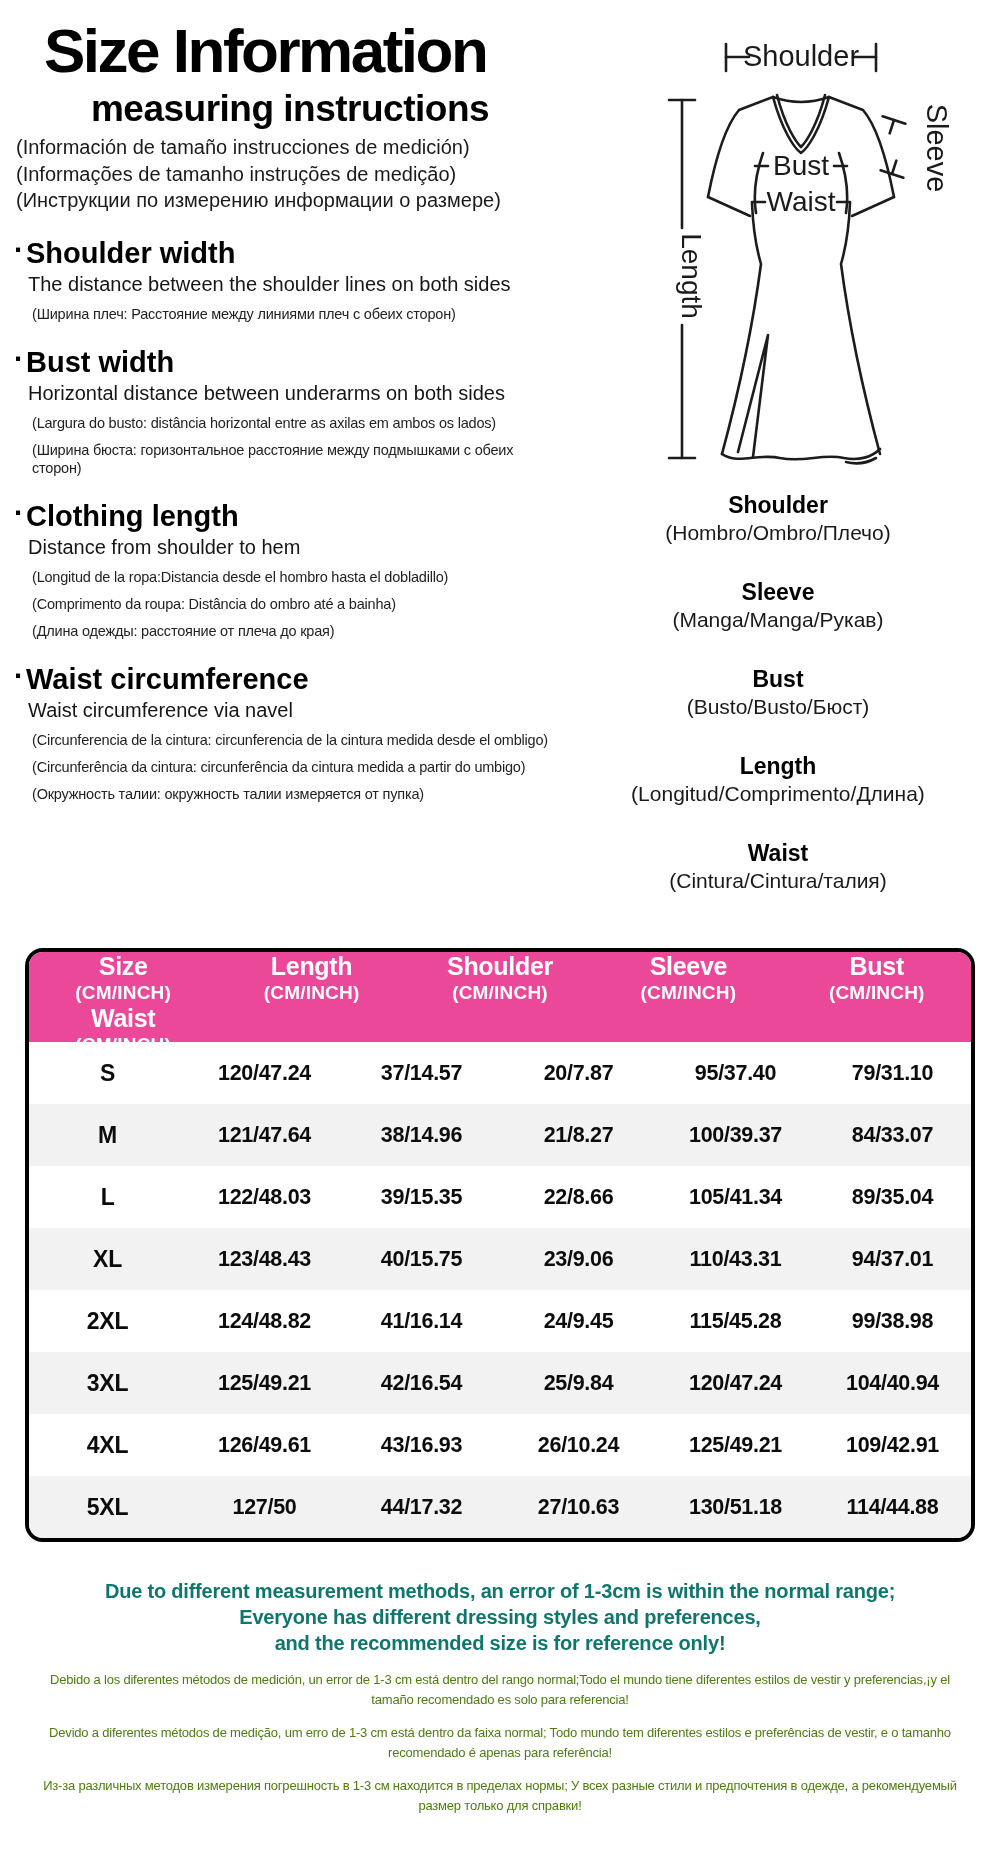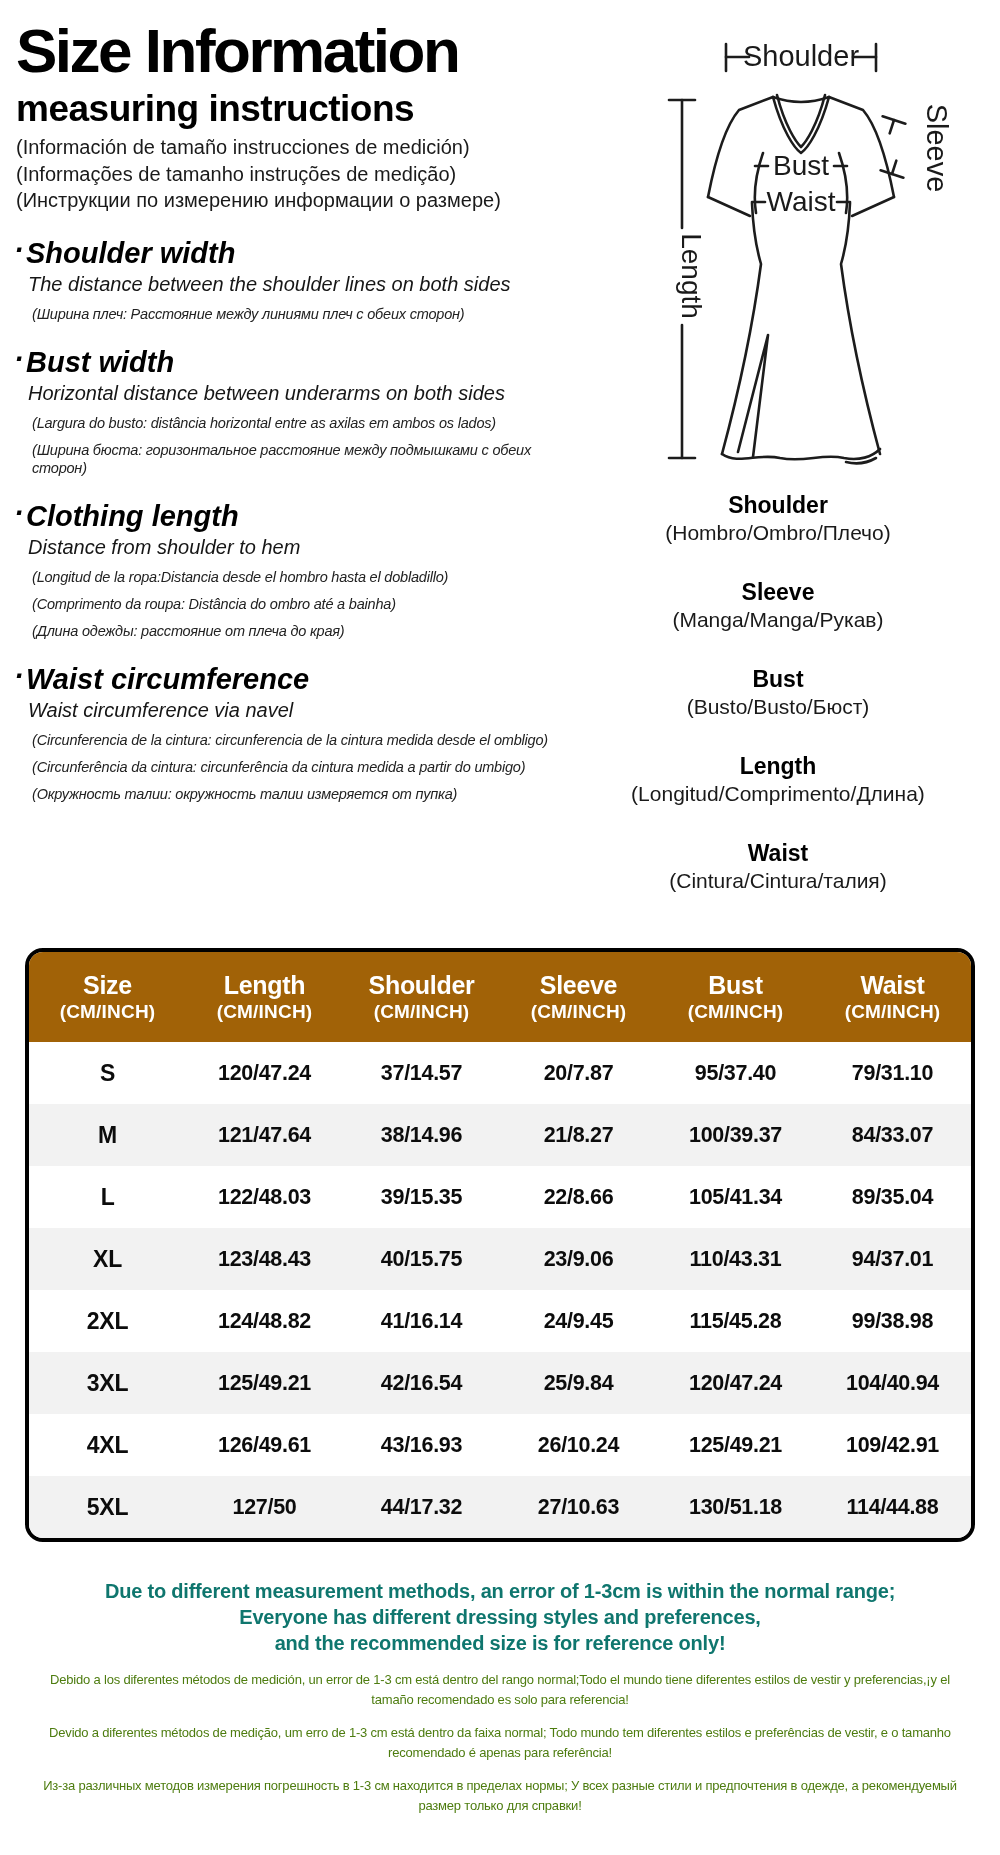"Size Information" .h1 { margin-left: none -> 28px }
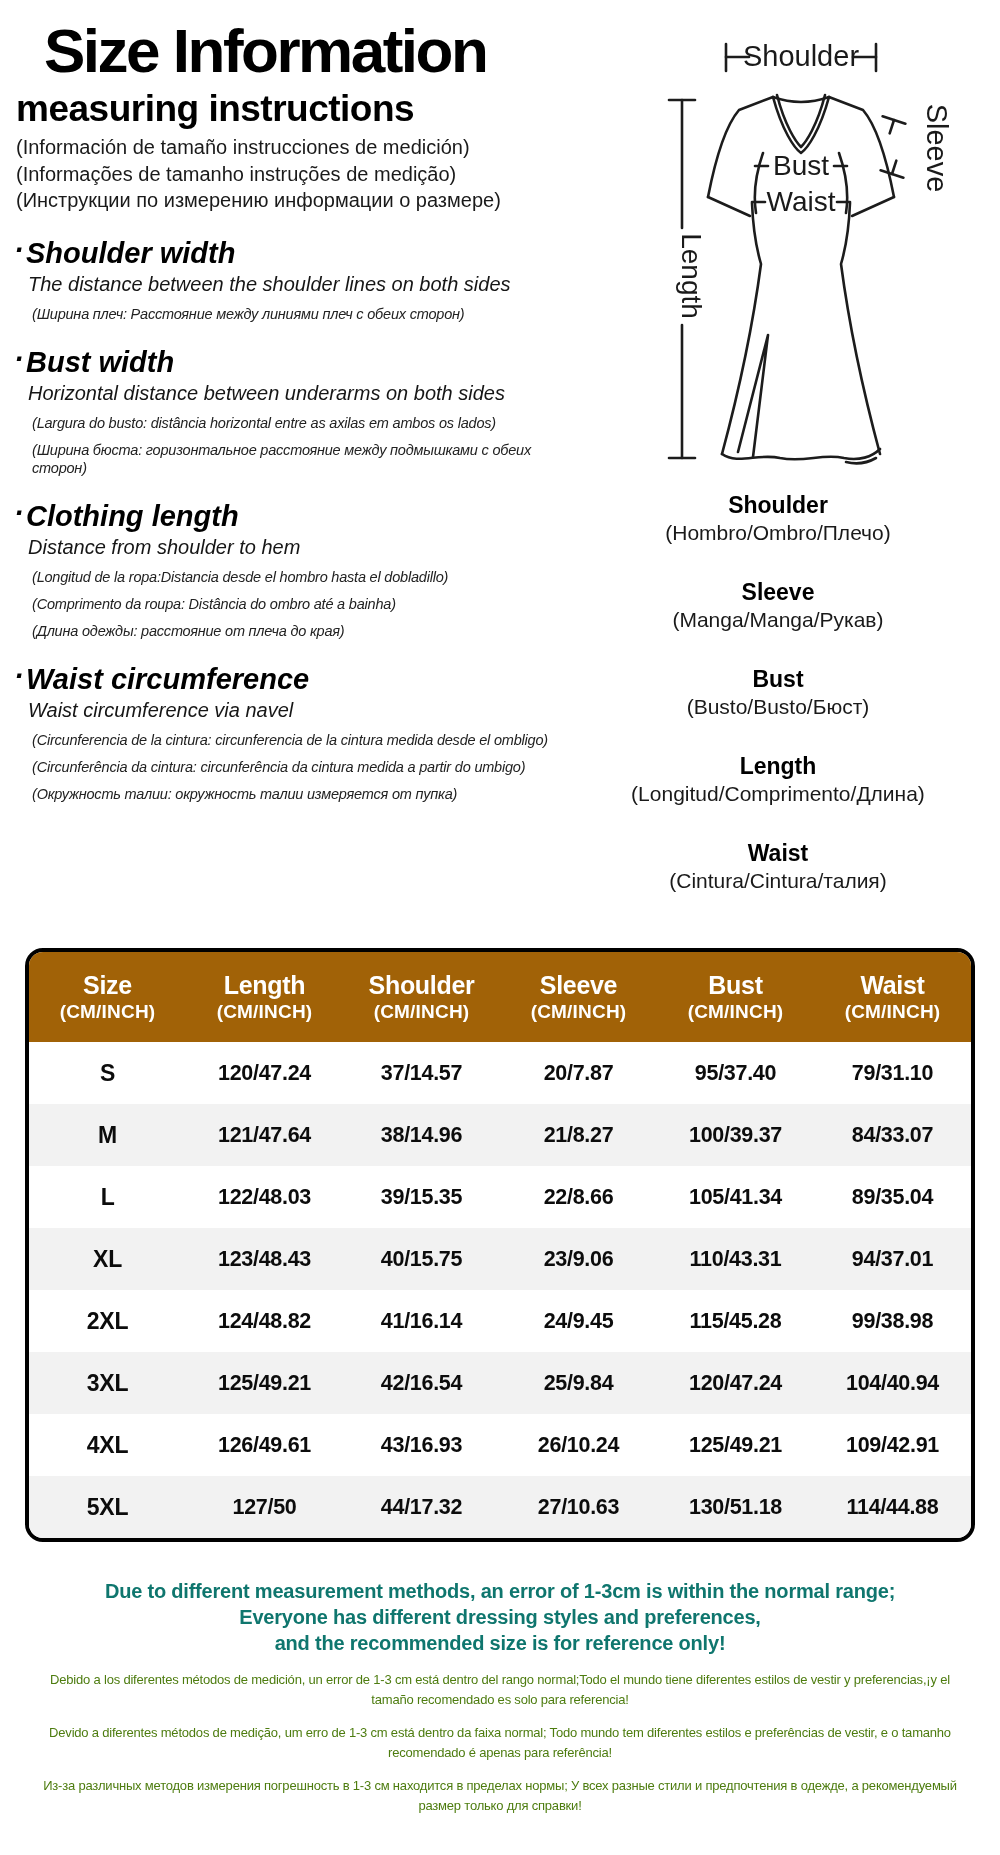"measuring instructions" .h2 { text-align: none -> center }
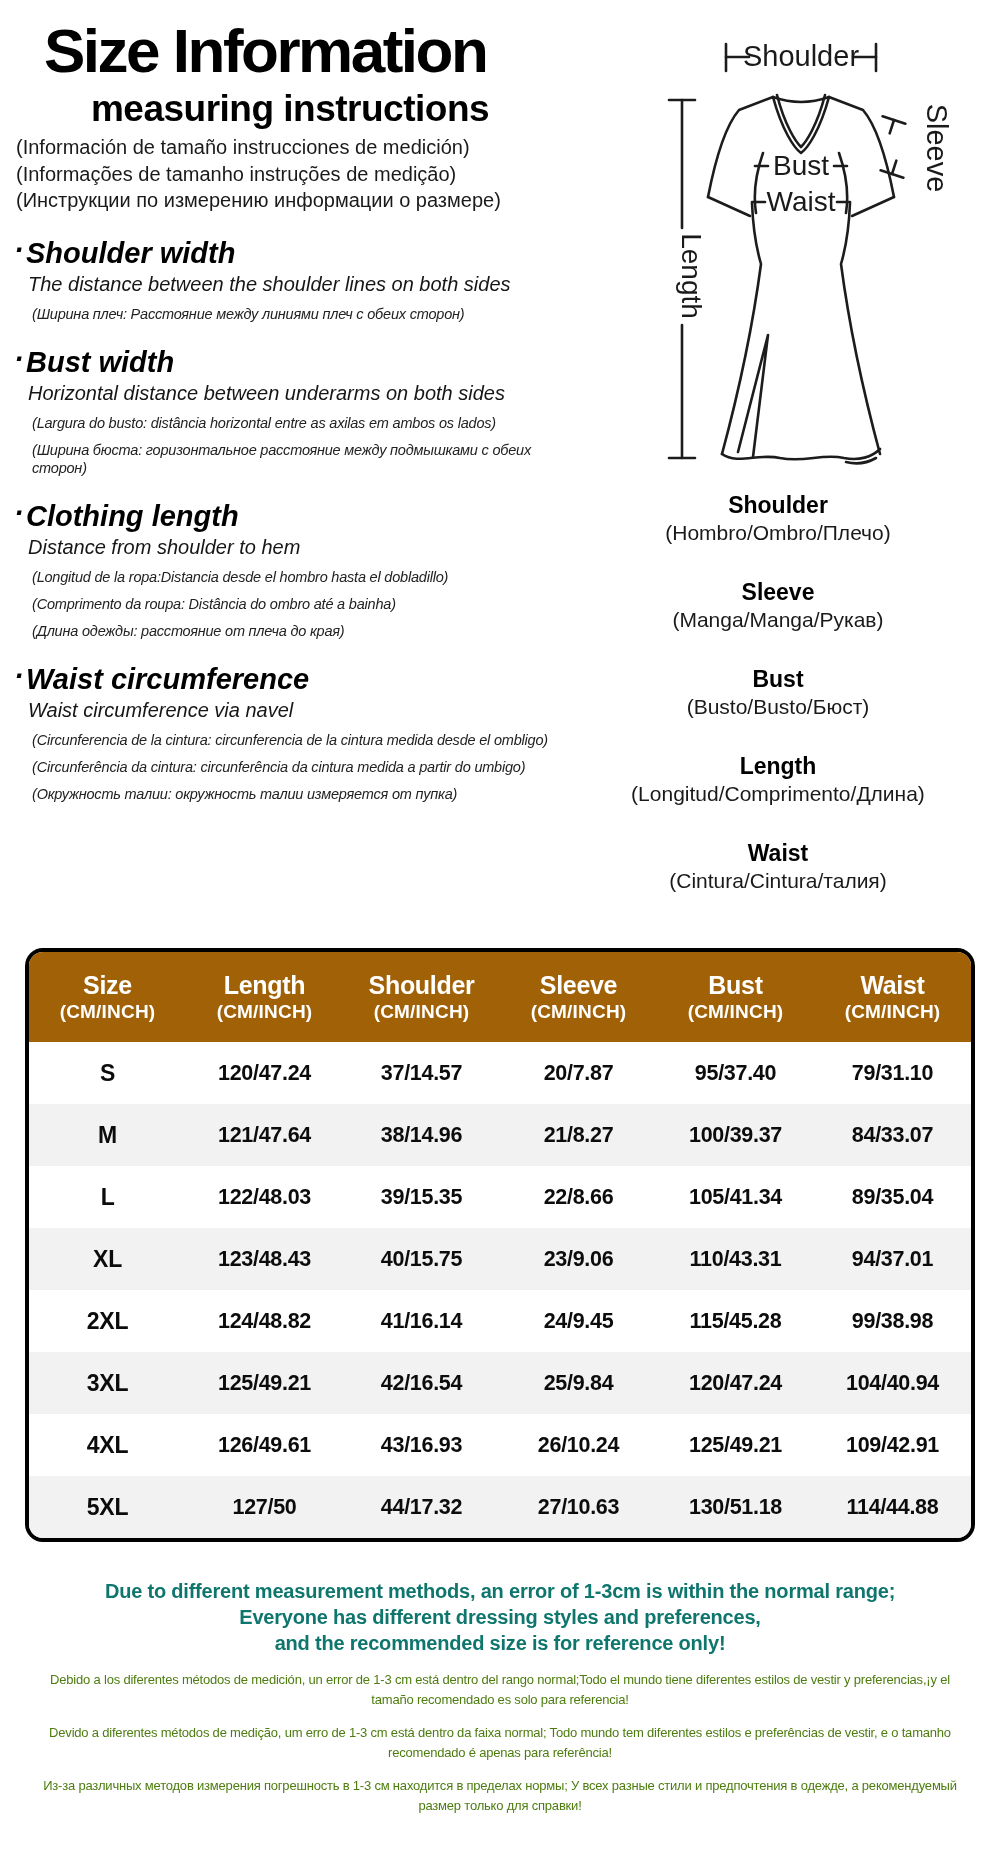"Shoulder width" .section { font-style: italic -> none }
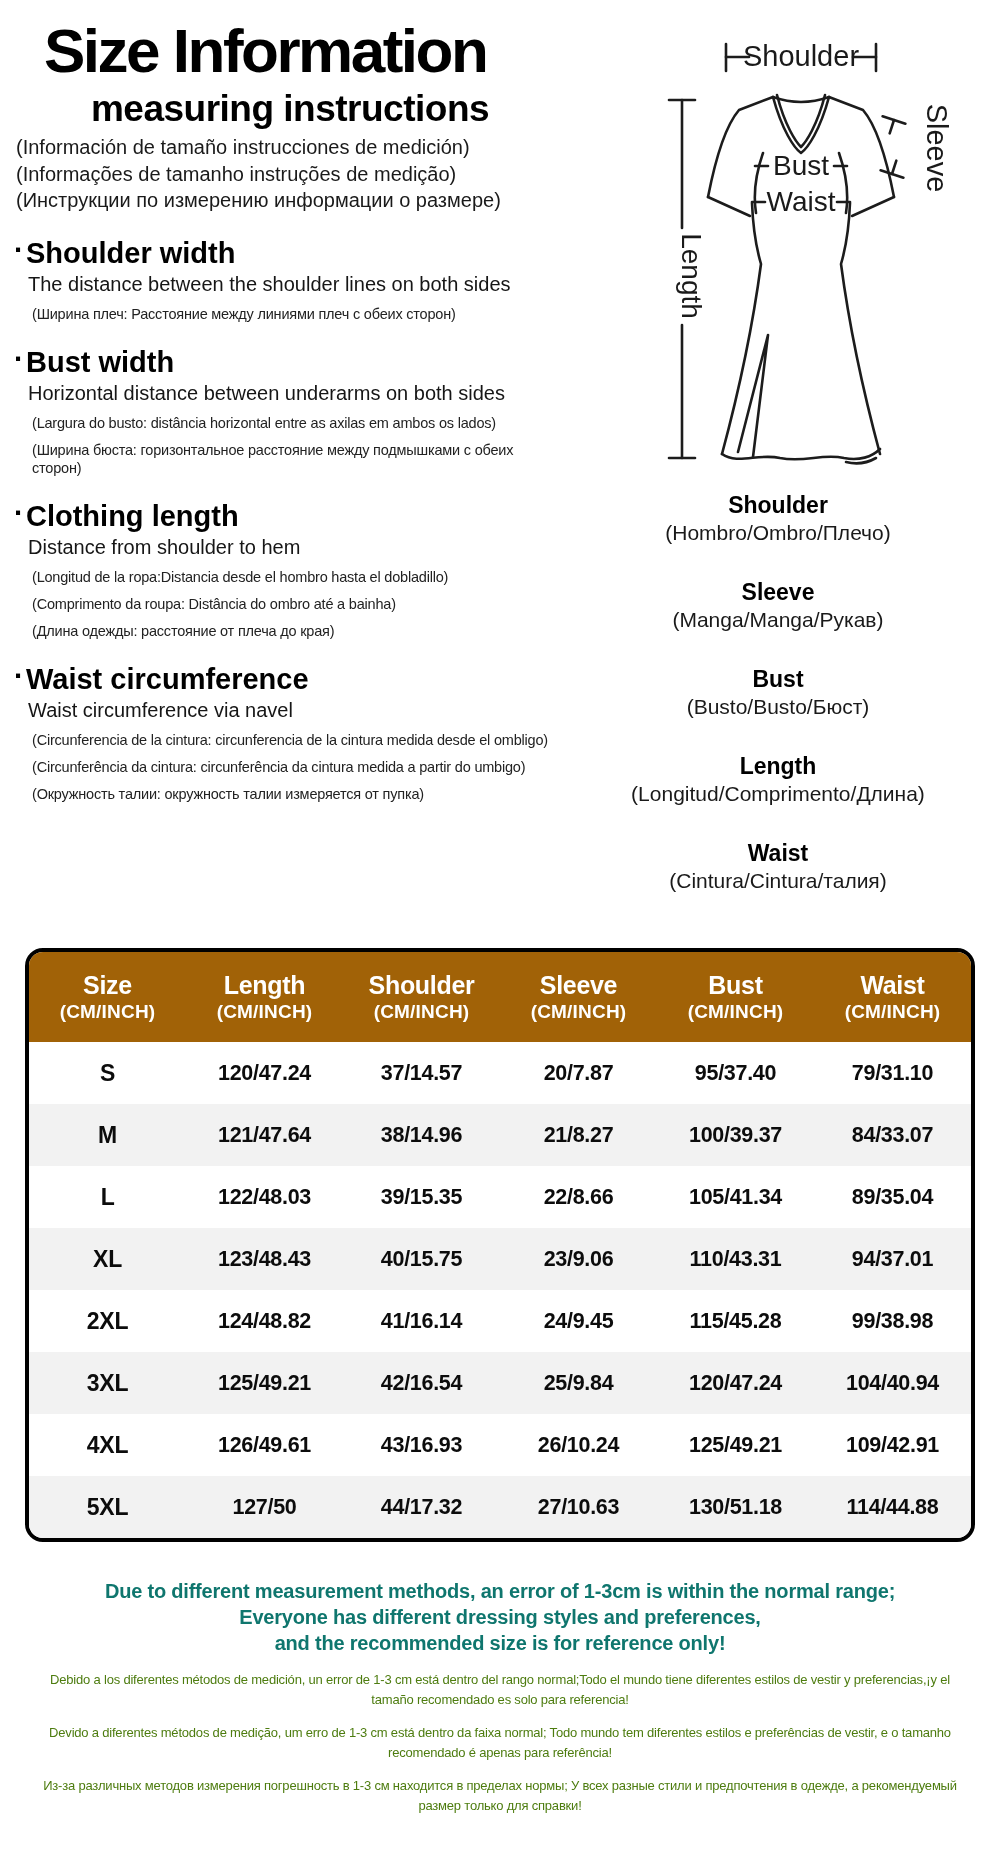"Size" .thead { background: #a16207 -> #ec4899; grid-template-columns: repeat(6,1fr) -> repeat(5,1fr) }
